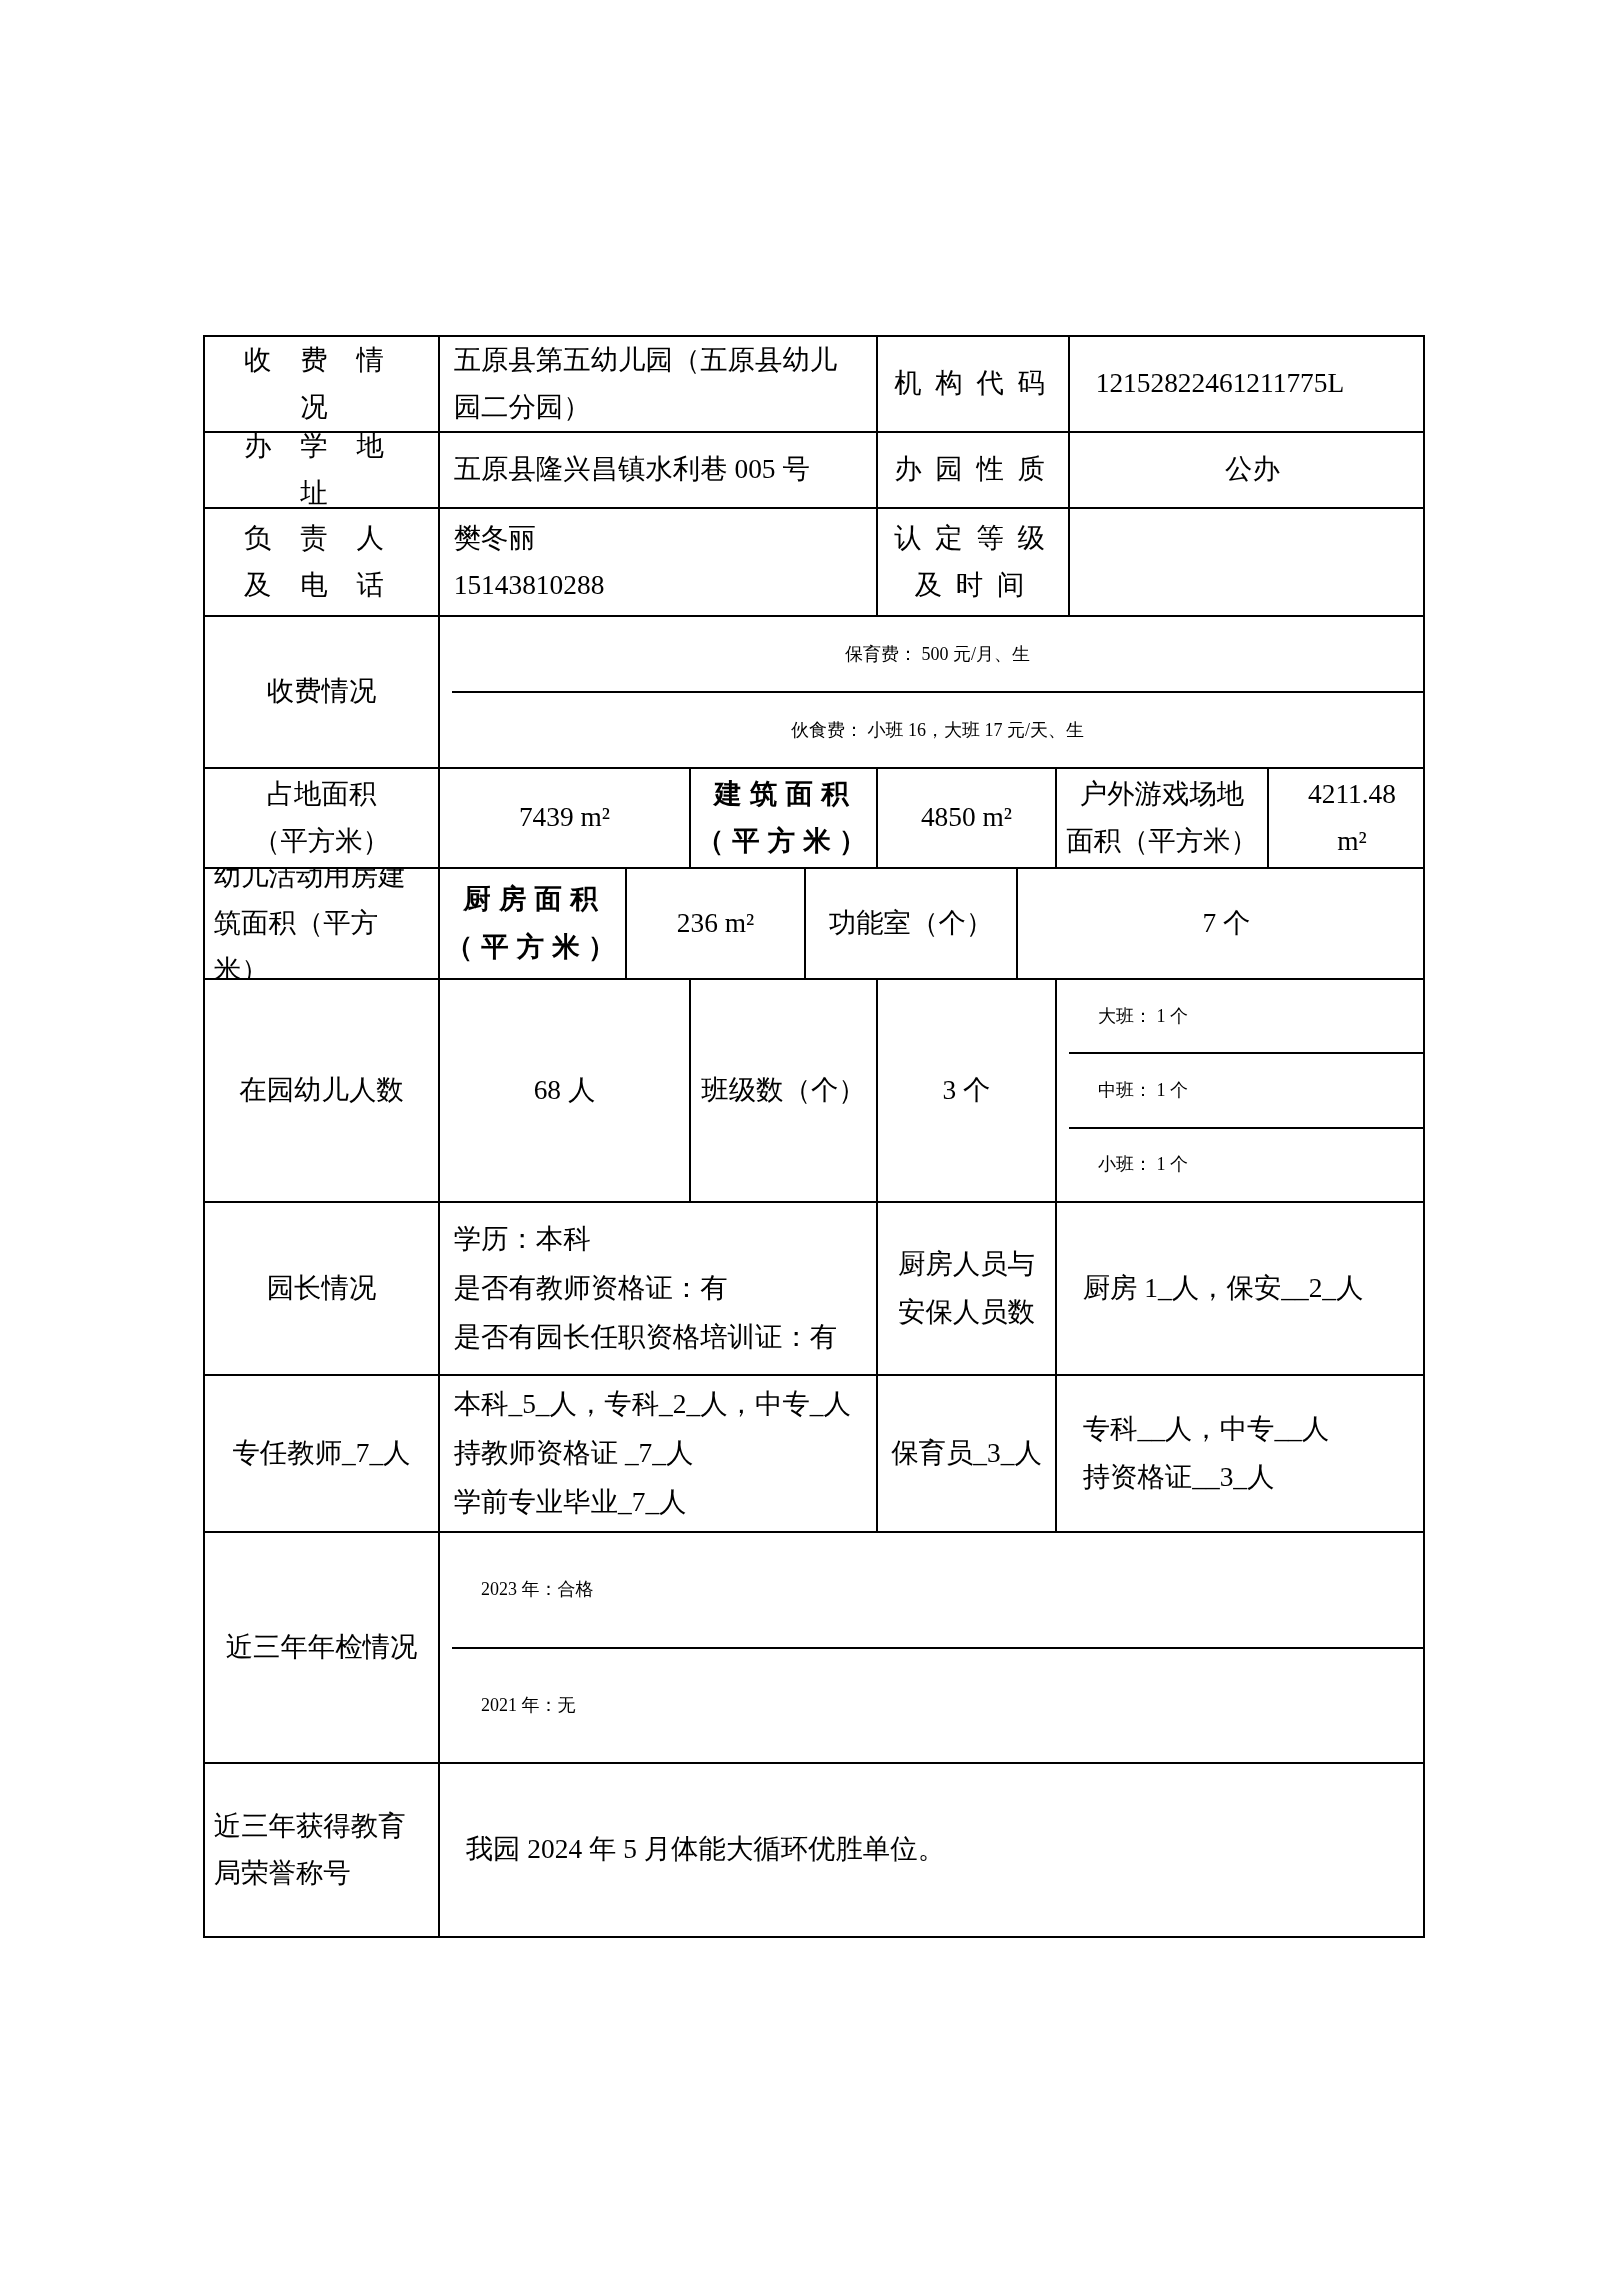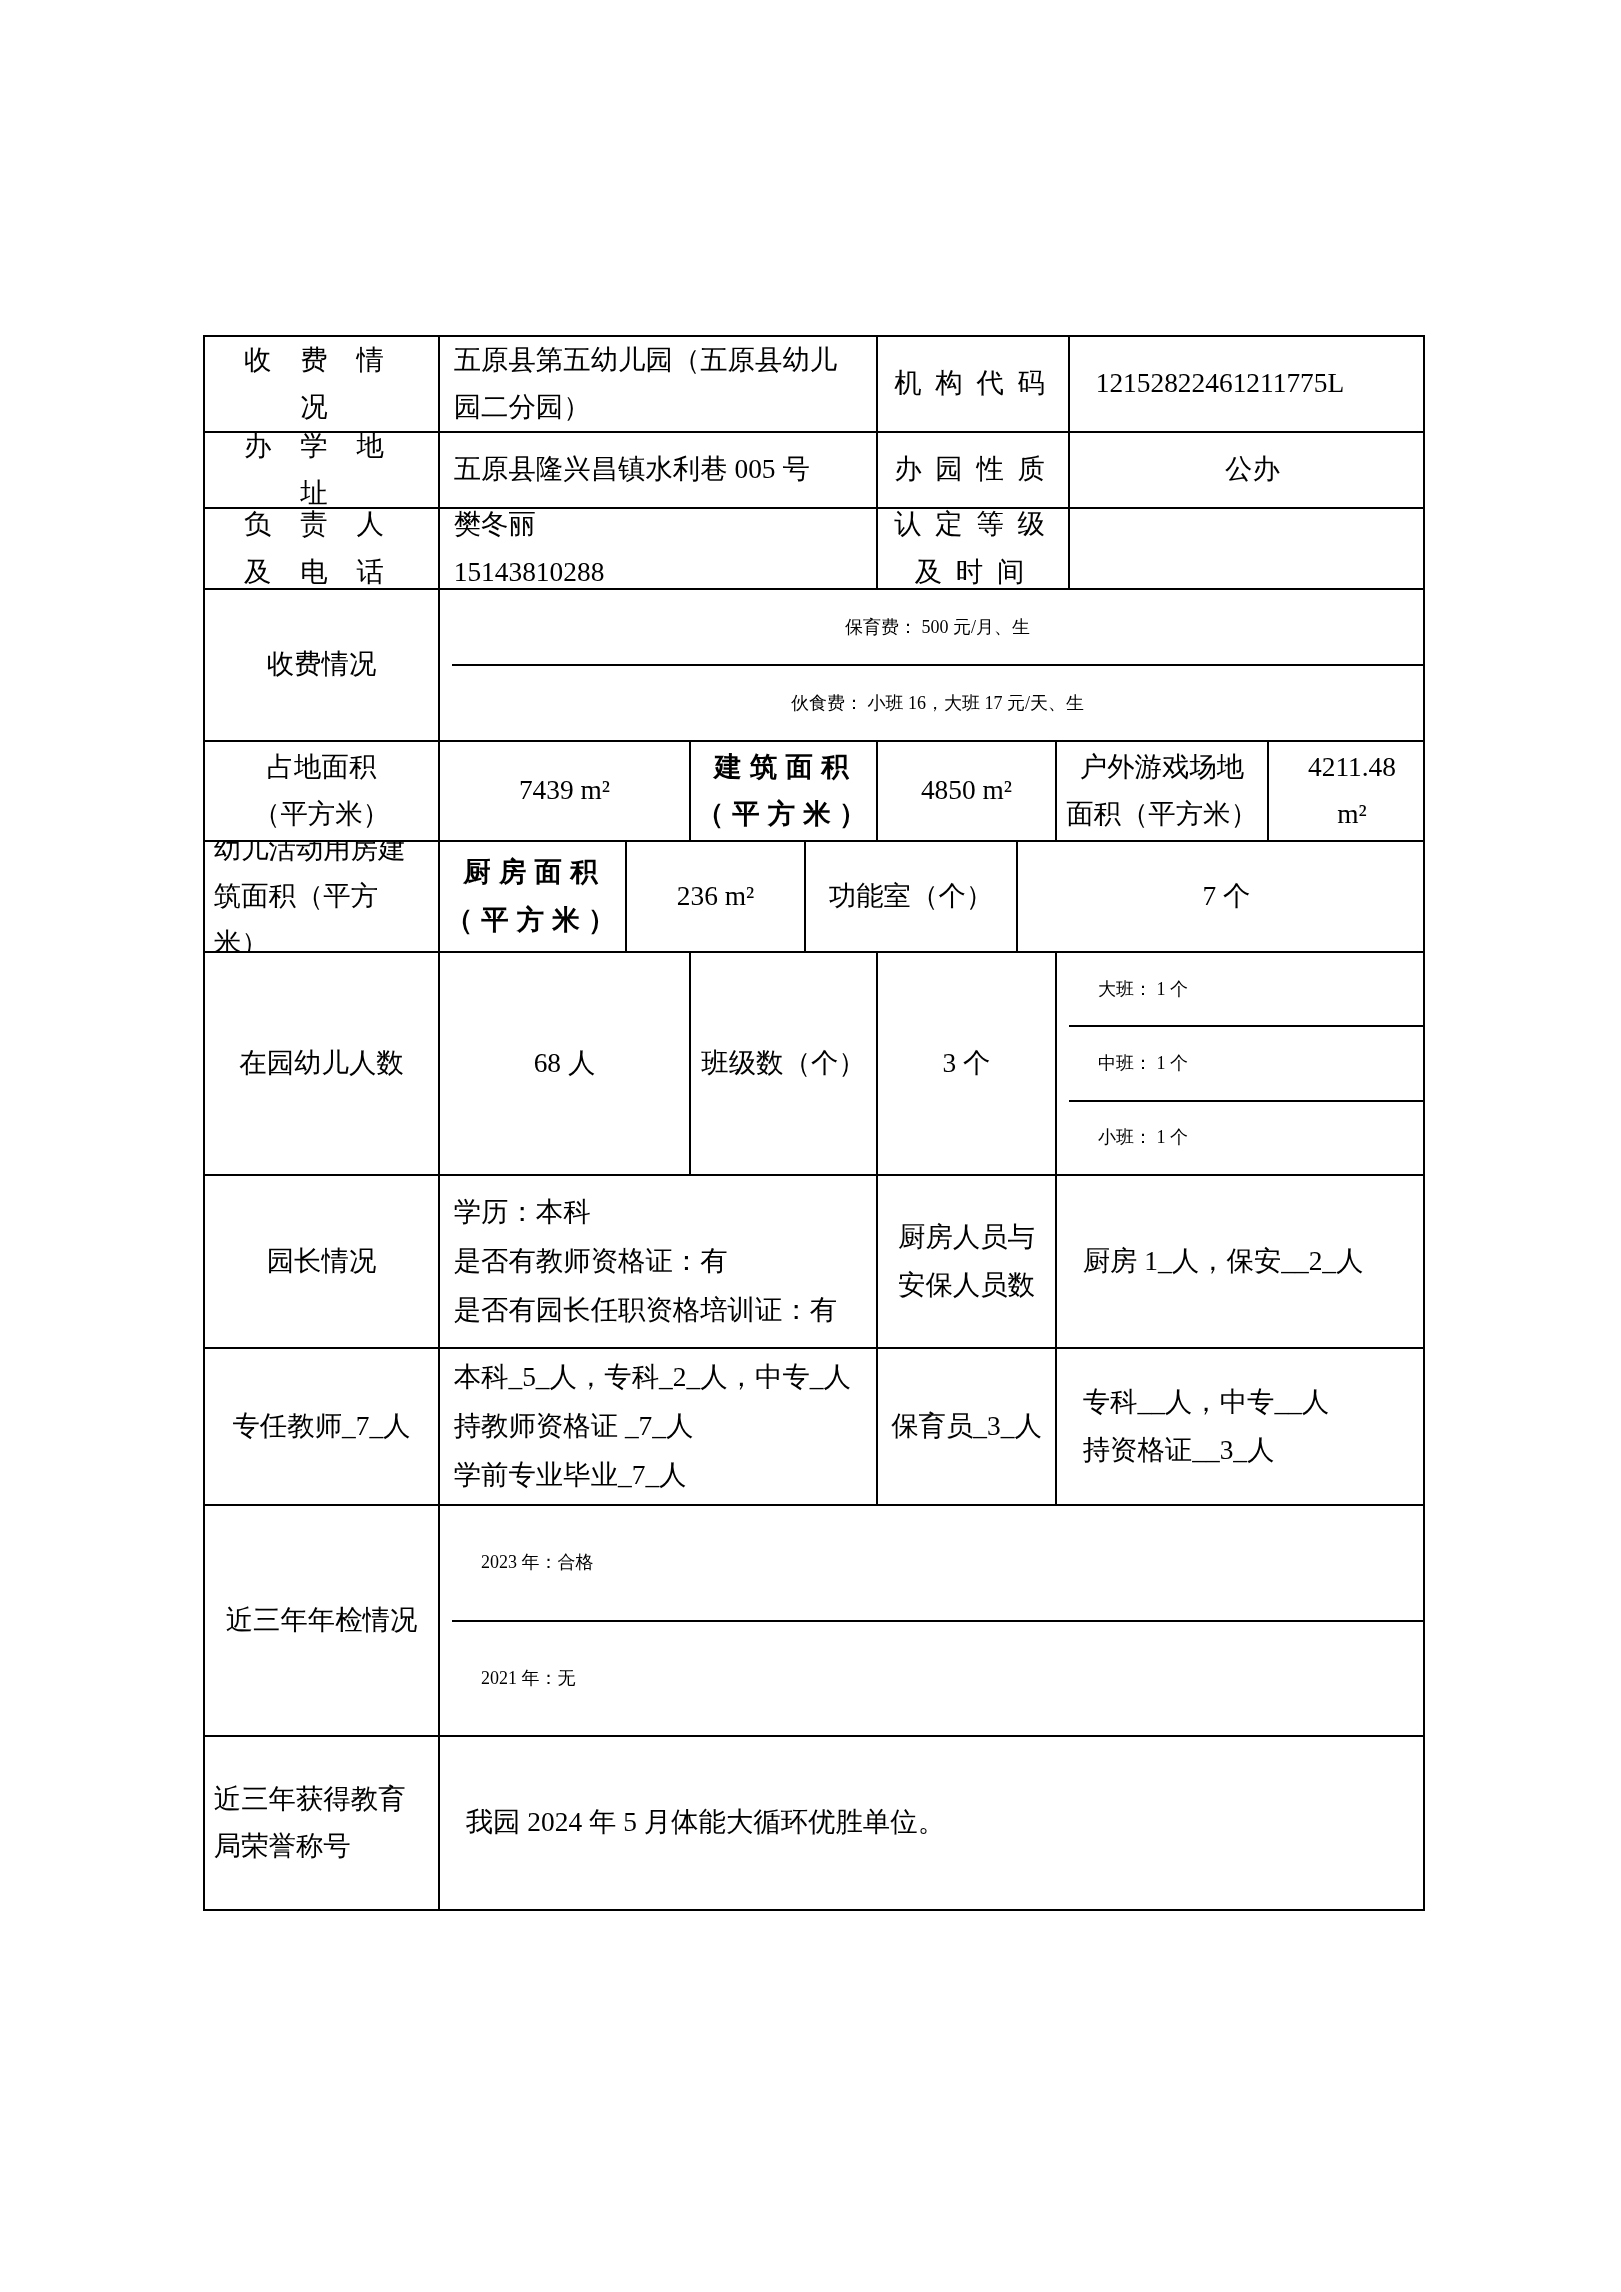"负责人" div.row { height: 81px -> 108px }
